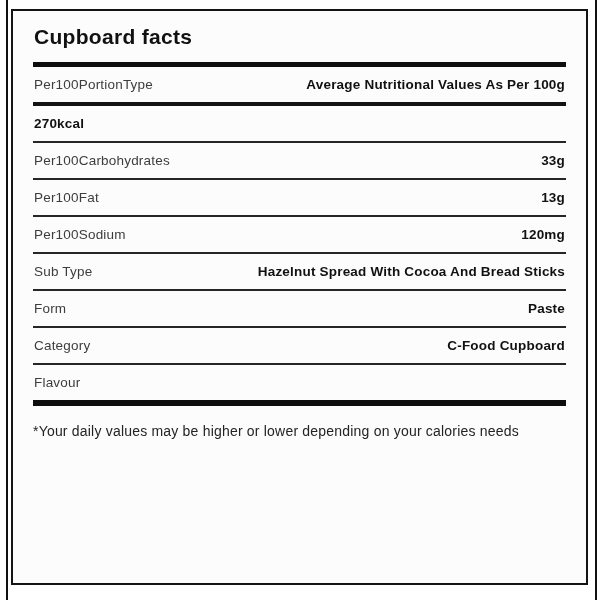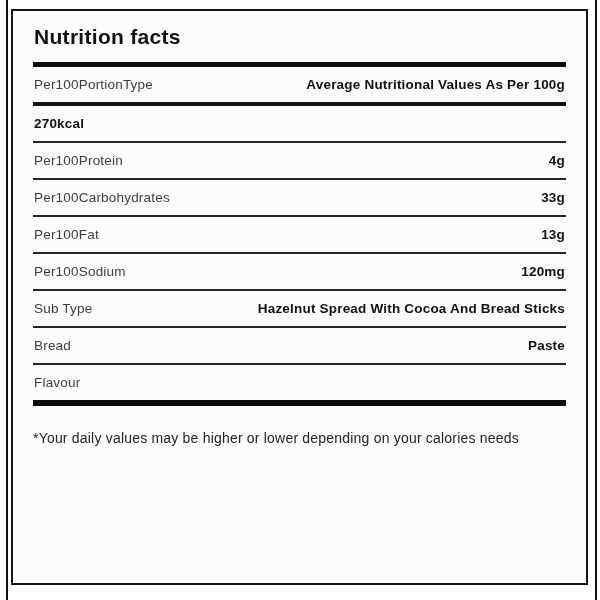"Nutrition facts" div.title { text: Nutrition -> Cupboard }
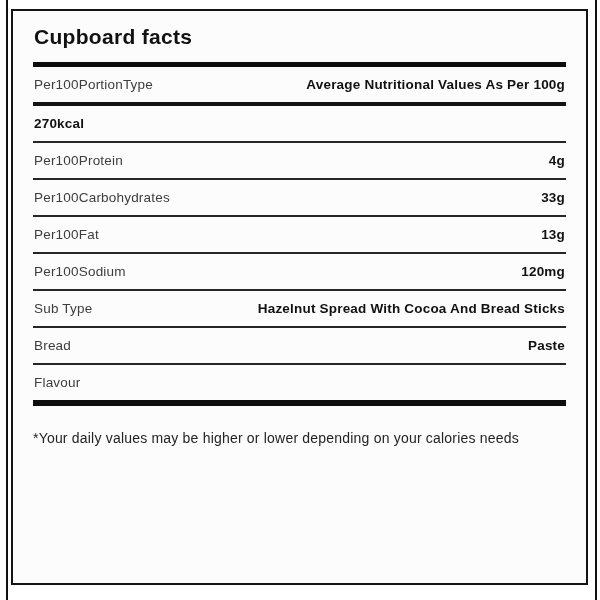"Per100Protein" div.row { html: <div> <span>Per100Protein</span> <span>4g</span> </div> -> none }
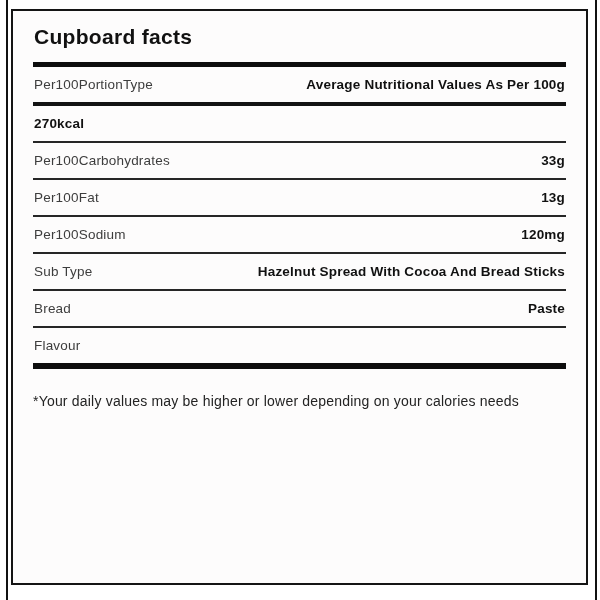"Bread" span.label { text: Bread -> Form }
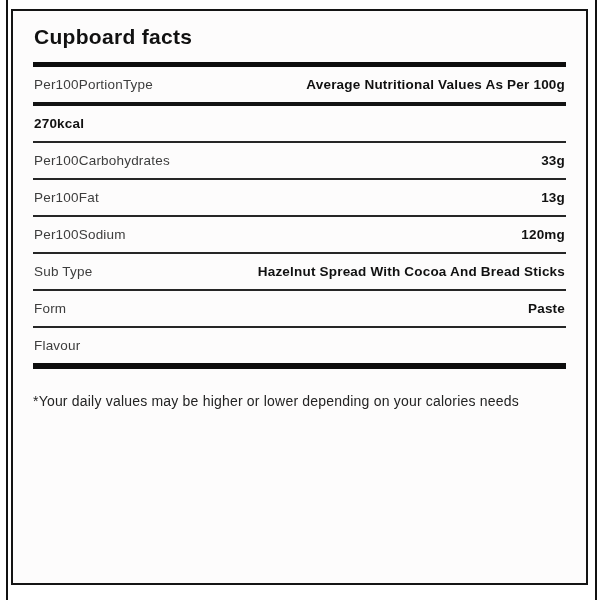"Category" div.row { html: none -> <div> <span>Category</span> <span>C-Food Cupboard</span> </div> }
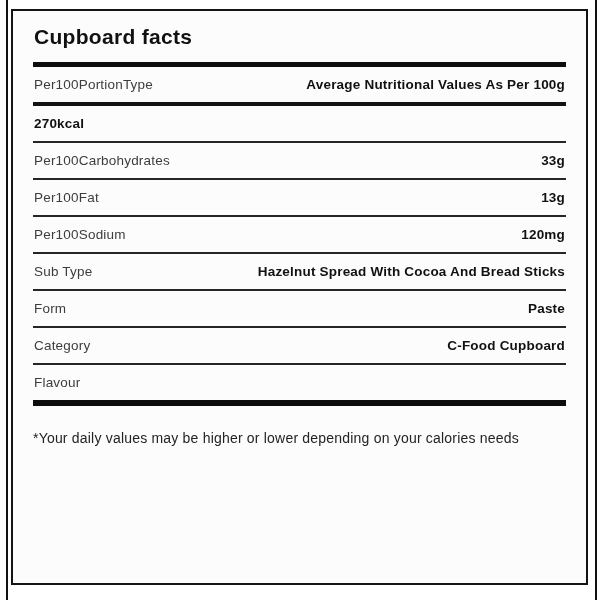"*Your daily values may be" .footnote { padding-top: 24px -> 17px }
